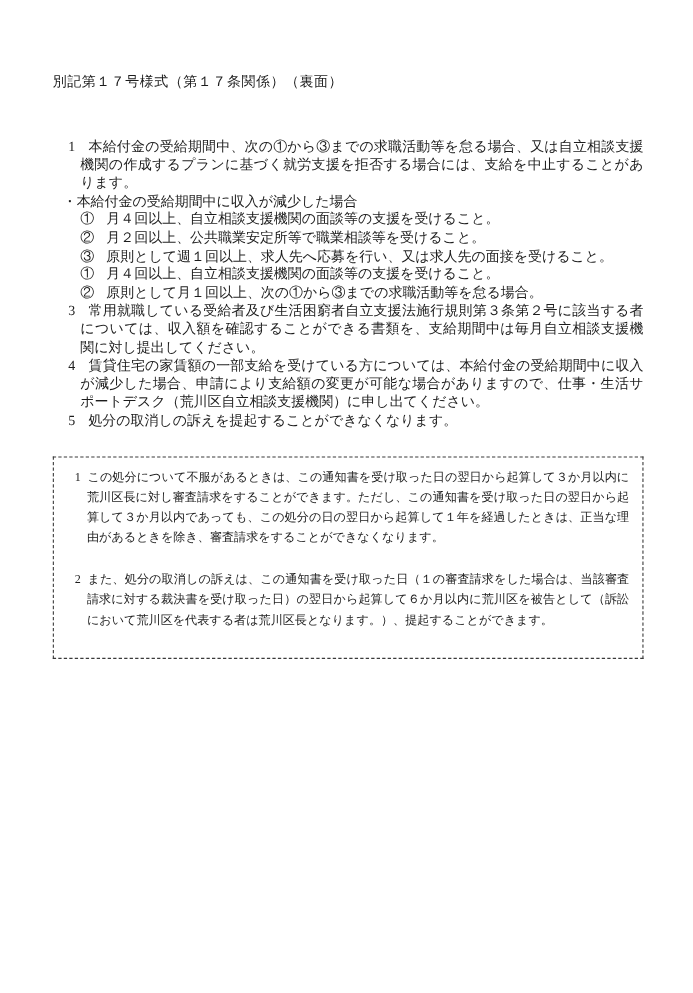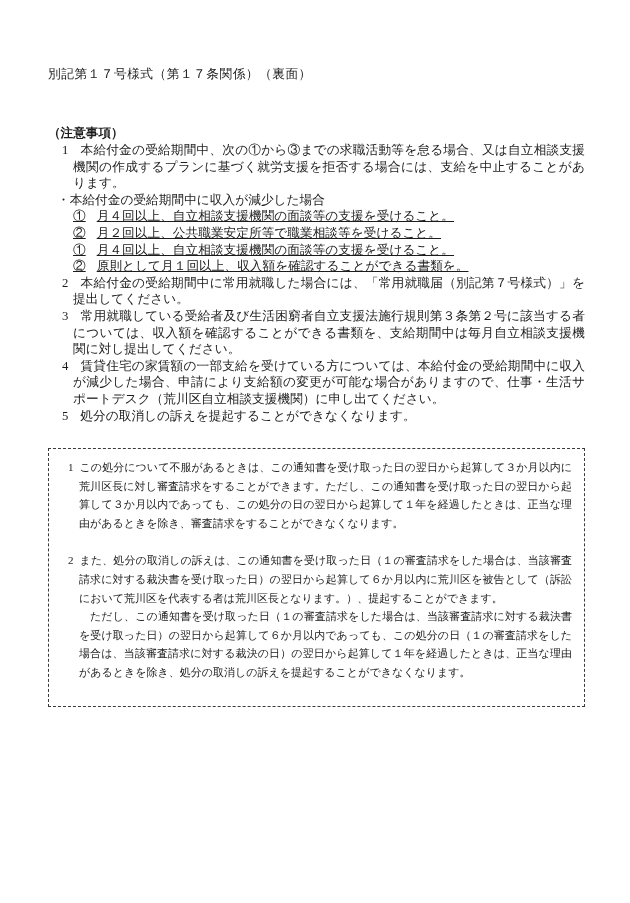"（注意事項）" p.notes-heading { html: <p>（注意事項）</p> -> none }
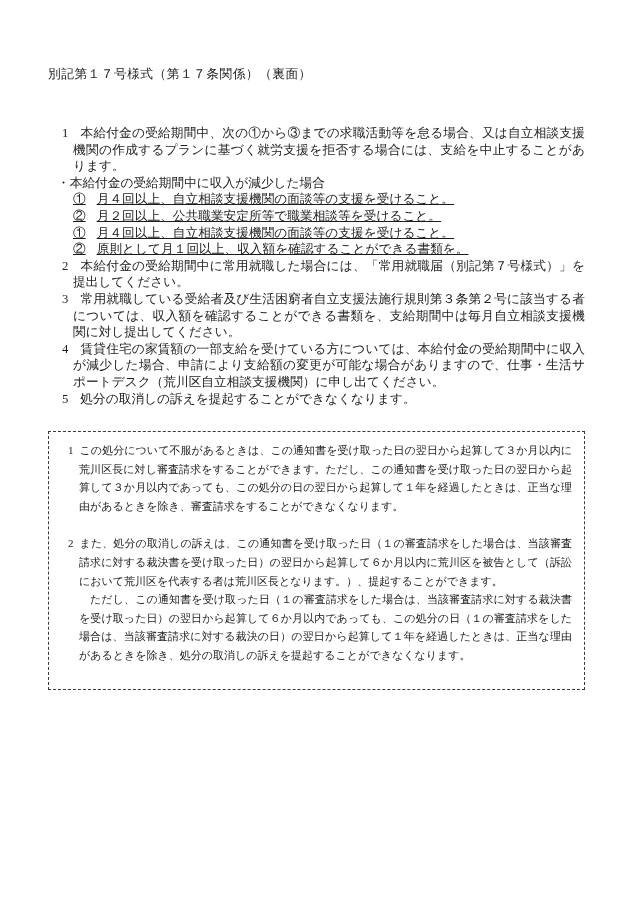"① 月４回以上、自立相談支援機関の面談等の支援を受けること。" .li.circ { text-decoration: underline -> none }
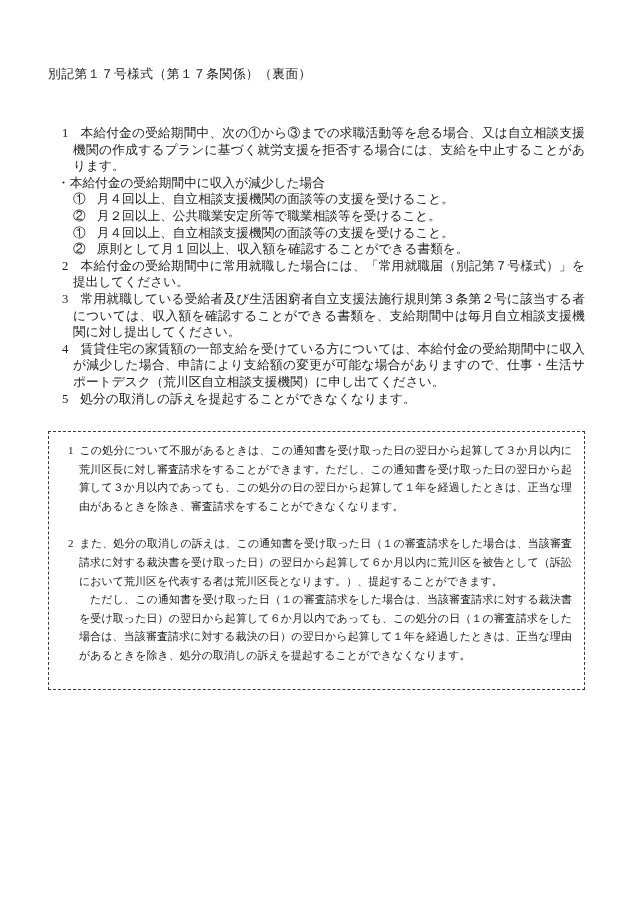"③ 原則として週１回以上、求人先へ応募を行い、又は求人先の面接を受けること。" div.li { html: none -> <div><span>③</span><span>原則として週１回以上、求人先へ応募を行い、又は求人先の面接を受けること。</span></div> }
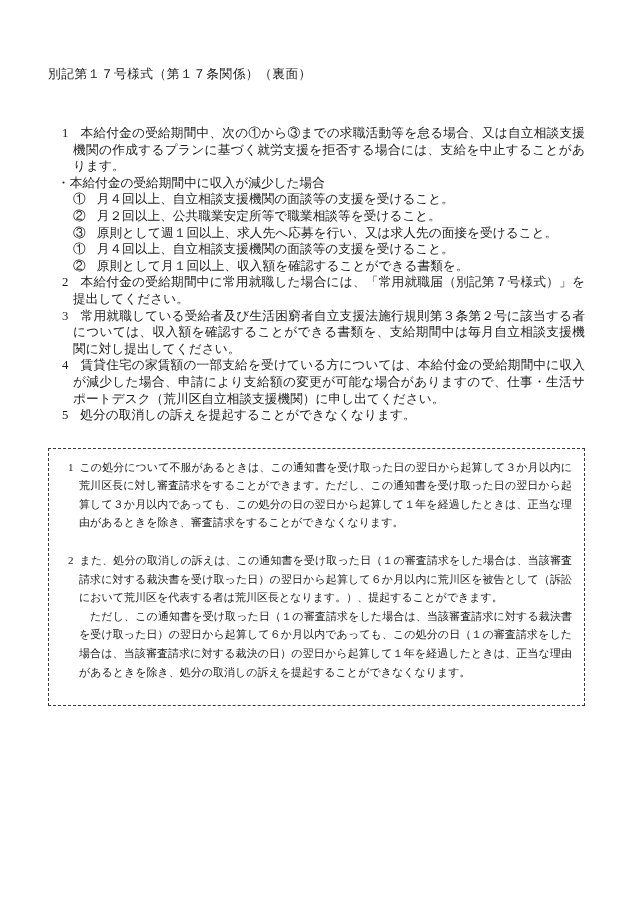"原則として月１回以上、収入額を確認することができる書類を。" span { text: 収入額を確認することができる書類を -> 次の①から③までの求職活動等を怠る場合 }
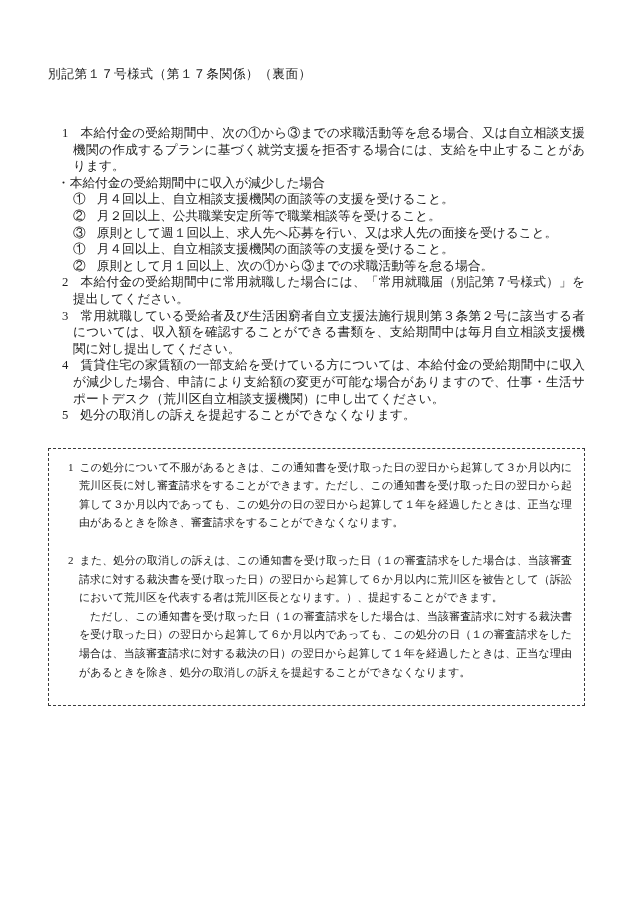"2 本給付金の受給期間中に常用就職した場合には、「常用就職届（別記第７号様式）」を提出してください。" div.li { html: <div><span>2</span><span>本給付金の受給期間中に常用就職した場合には、「常用就職届（別記第７号様式）」を提出してください。</span></div> -> none }
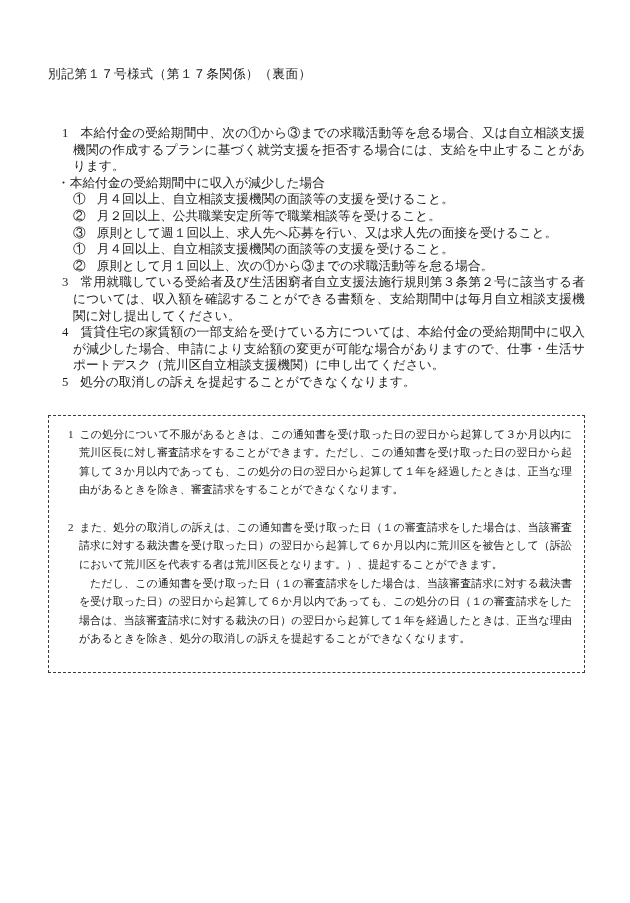"ただし、この通知書を受け取った日（１の審査請求をした場合は、当該審査請求に対する" div.bp { html: <div><span>ただし、この通知書を受け取った日（１の審査請求をした場合は、当該審査請求に対する裁決書を受け取った日）の翌日から起算して６か月以内であっても、この処分の日（１の審査請求をした場合は、当該審査請求に対する裁決の日）の翌日から起算して１年を経過したときは、正当な理由があるときを除き、処分の取消しの訴えを提起することができなくなります。</span></div> -> none }
